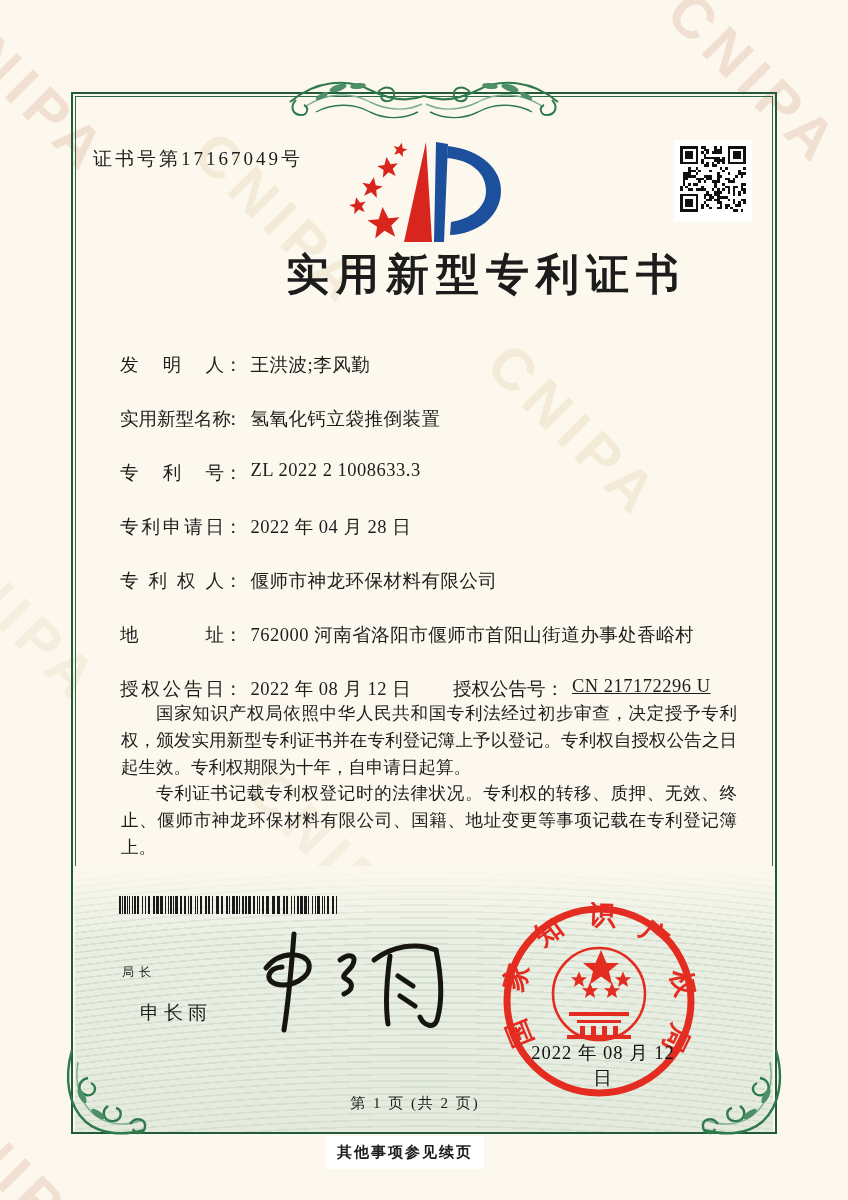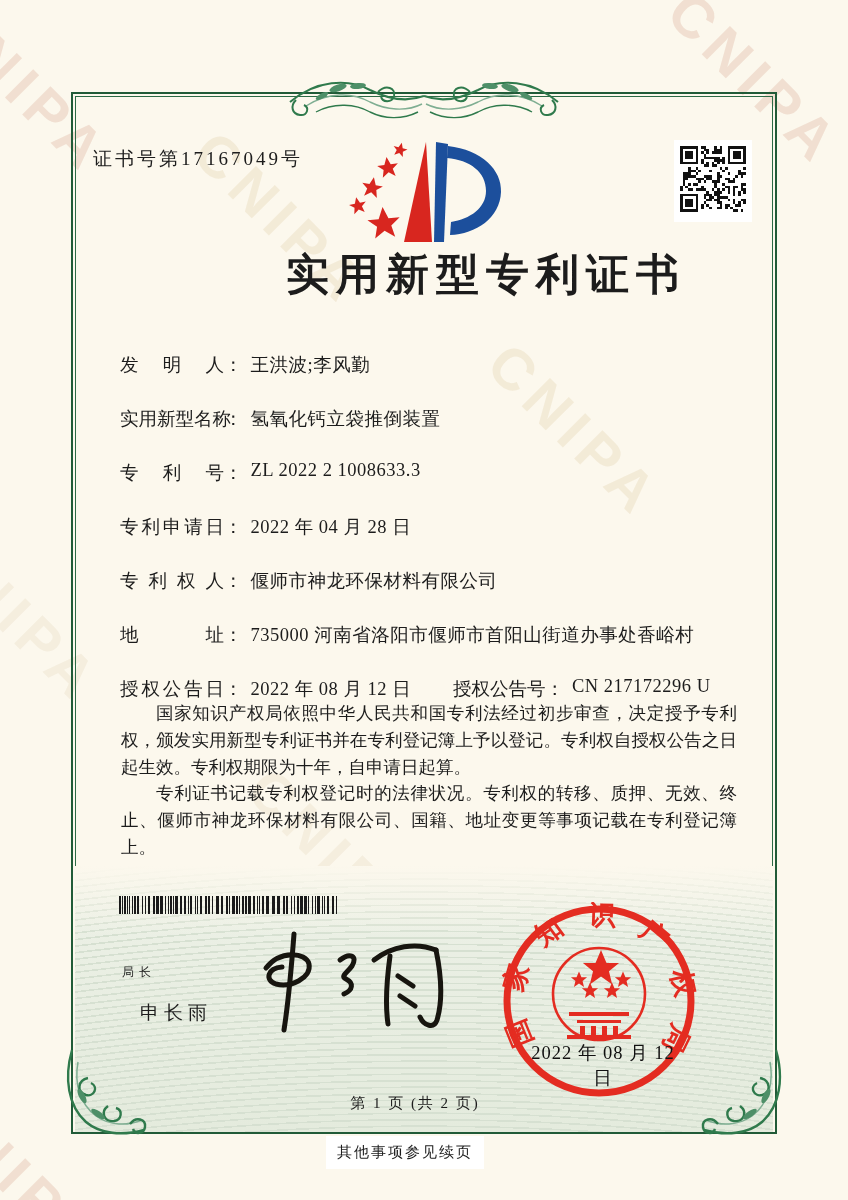"735000 河南省洛阳市偃师市首阳山街道办事处香峪村" span.fvalue { text: 735000 -> 762000 }
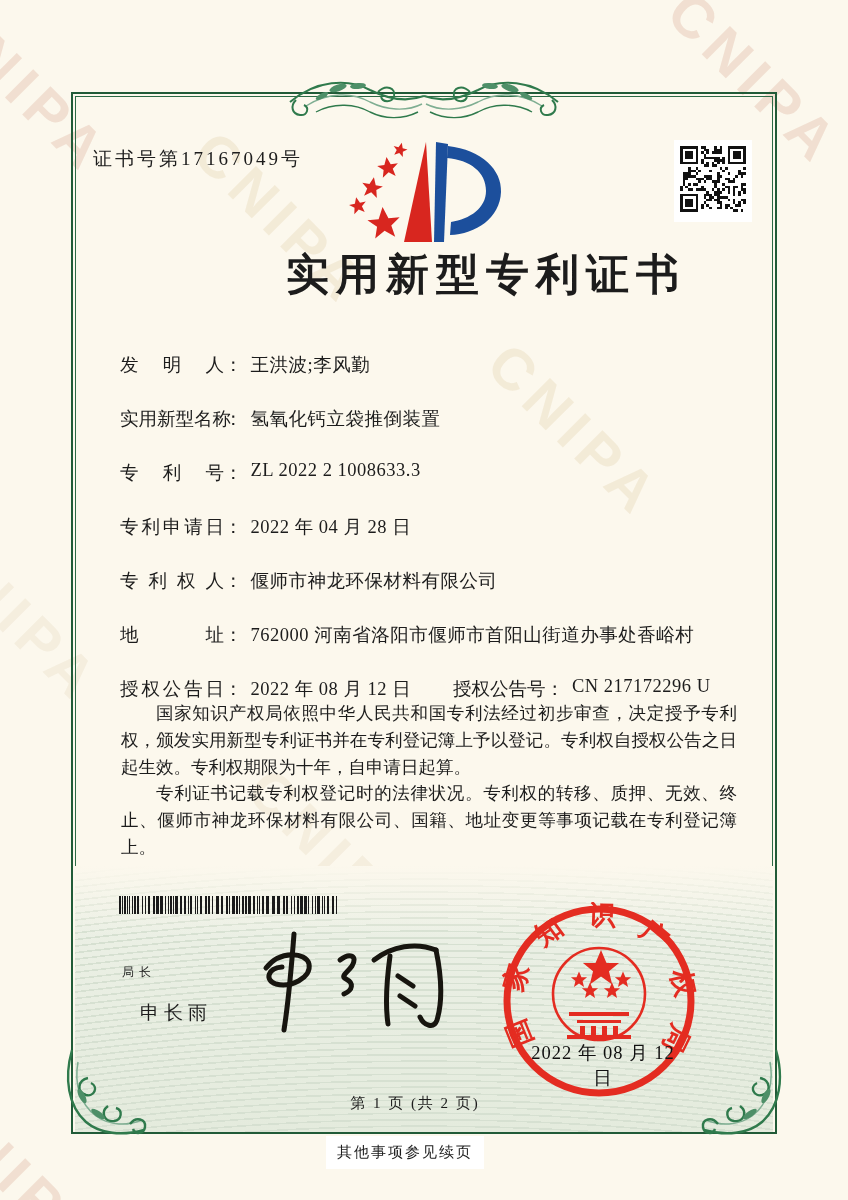"CN 217172296 U" .pair2 .fvalue { text-decoration: none -> underline }
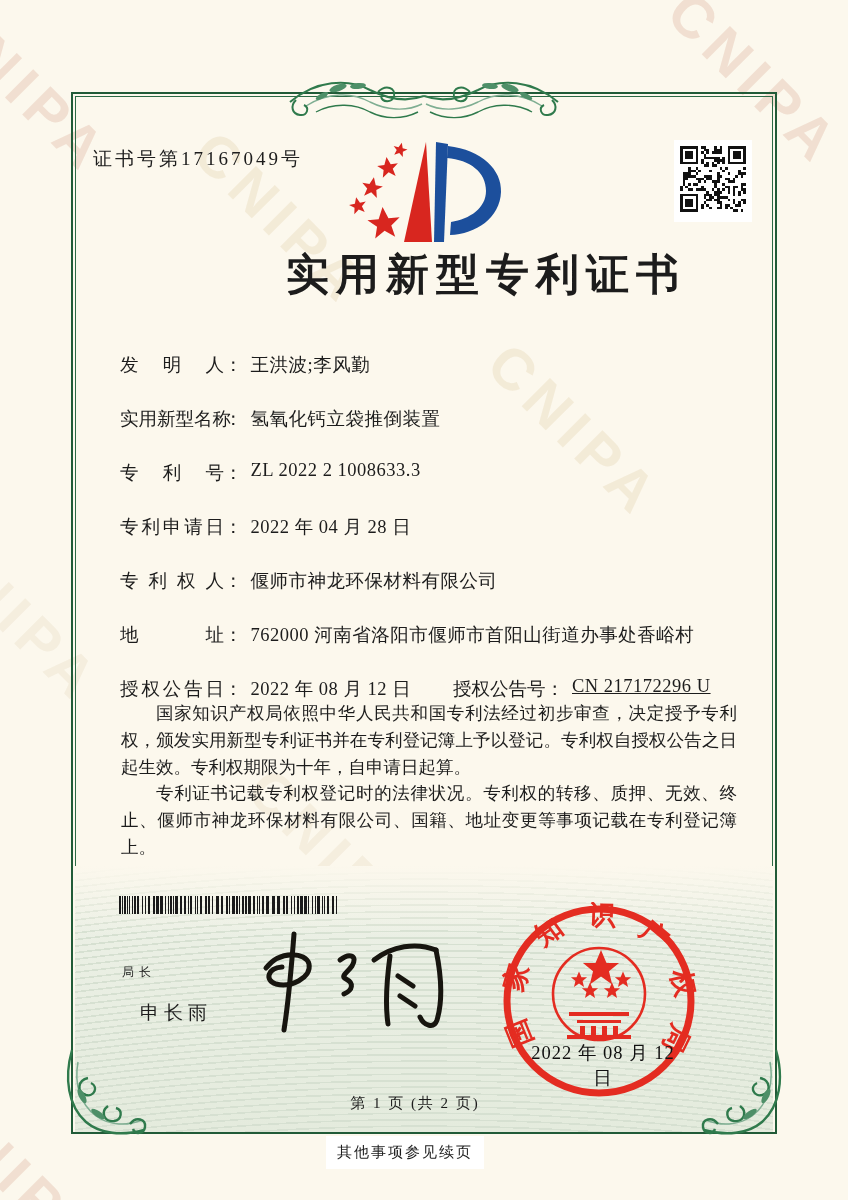"其他事项参见续页" .note-box { font-weight: none -> bold }
